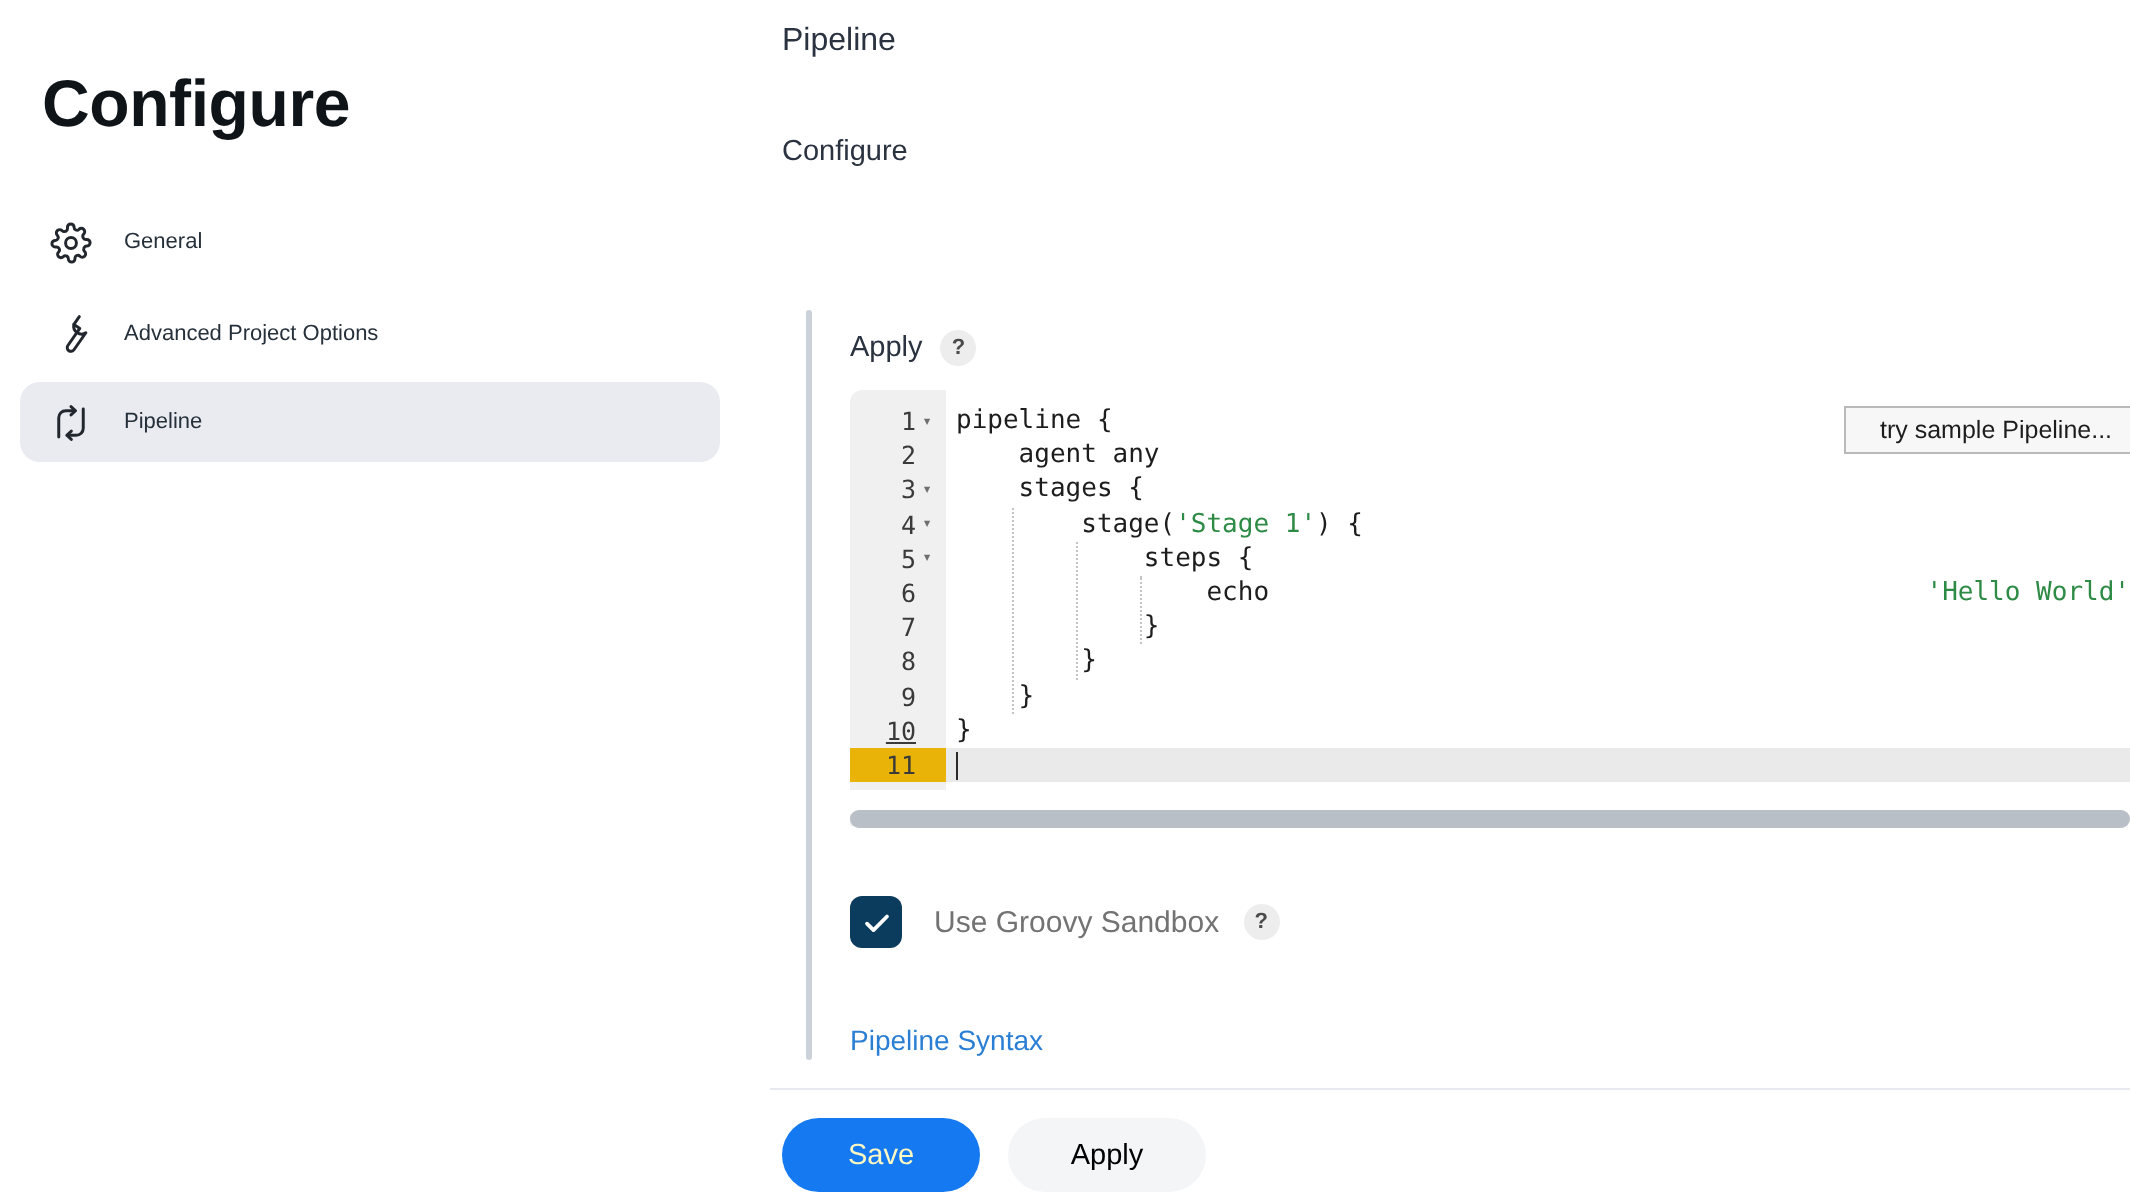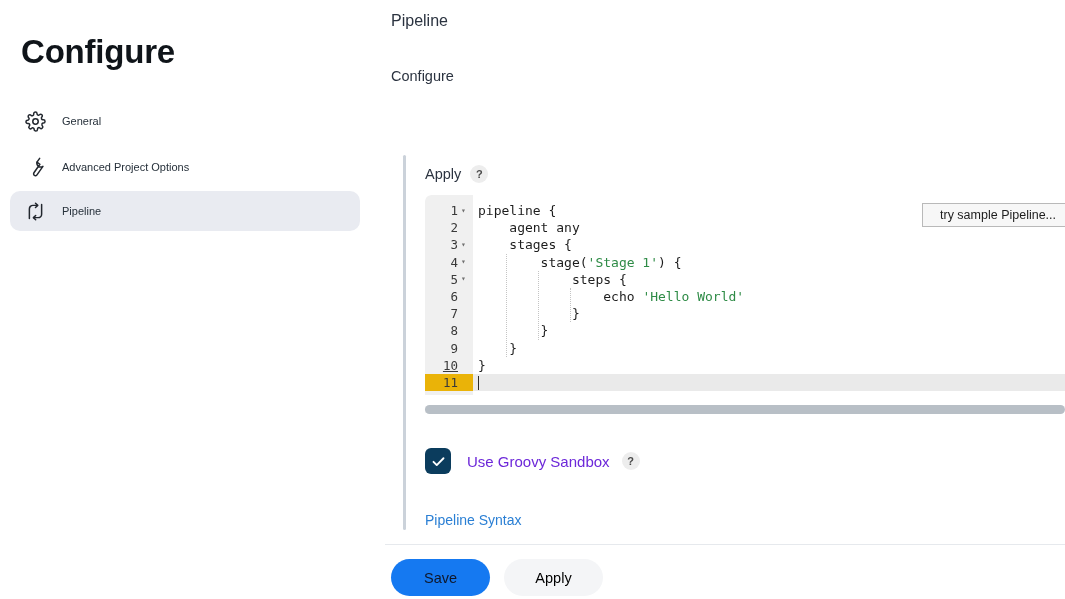"echo" div.cline { justify-content: none -> space-between }
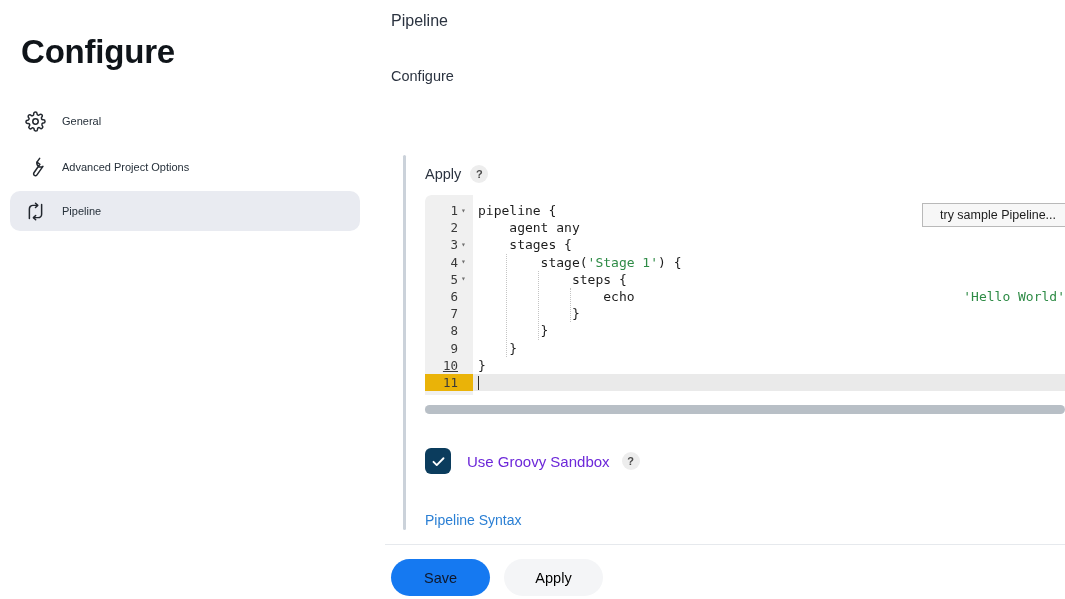"Use Groovy Sandbox" #sandbox-label { color: #6d28d9 -> #737373 }
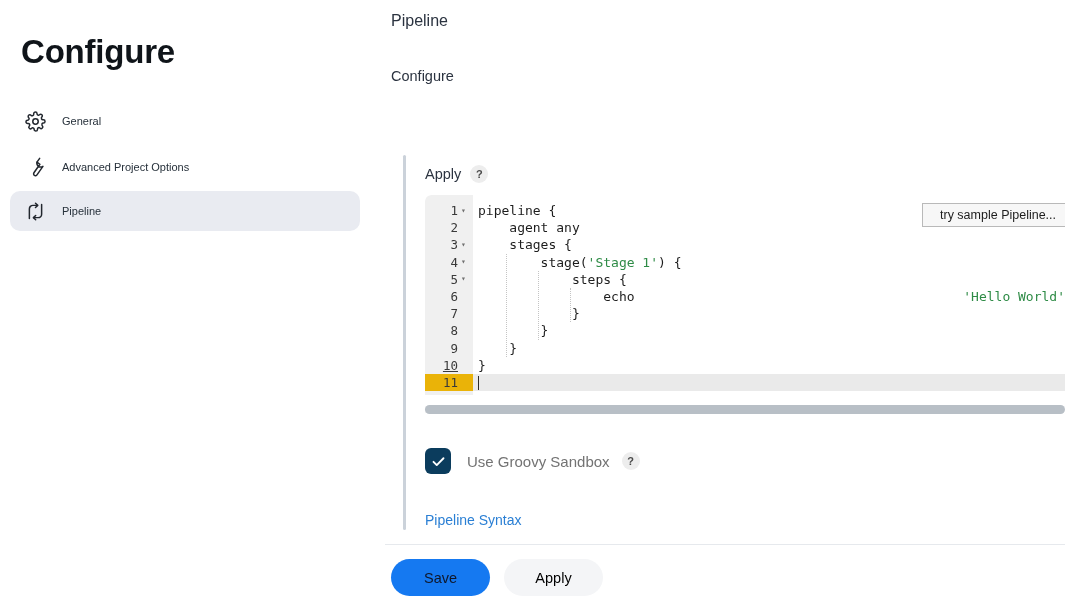"Save" #save-button { color: #0f172a -> #fef9c3 }
